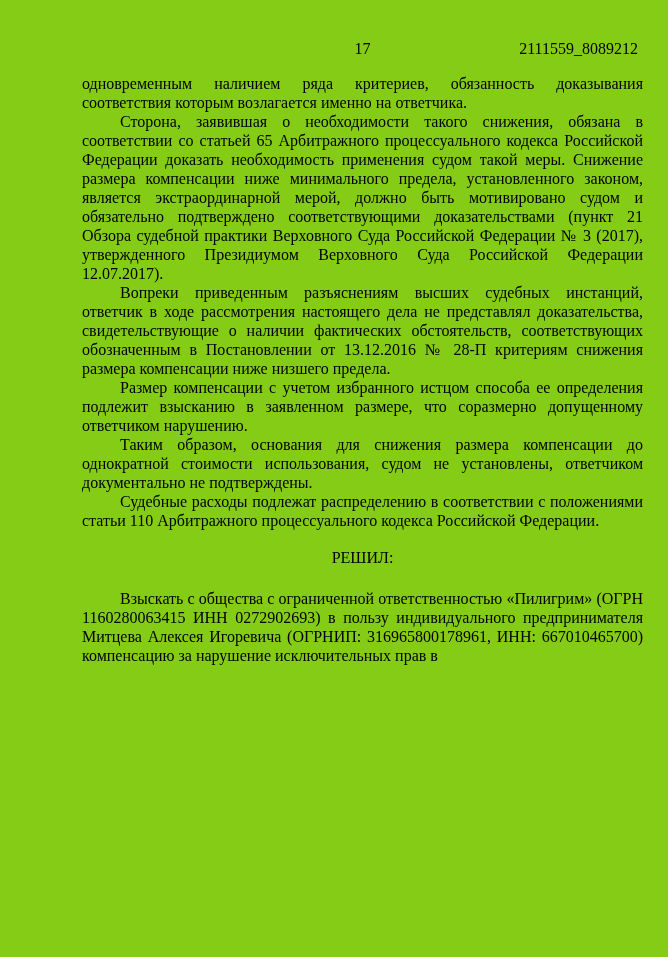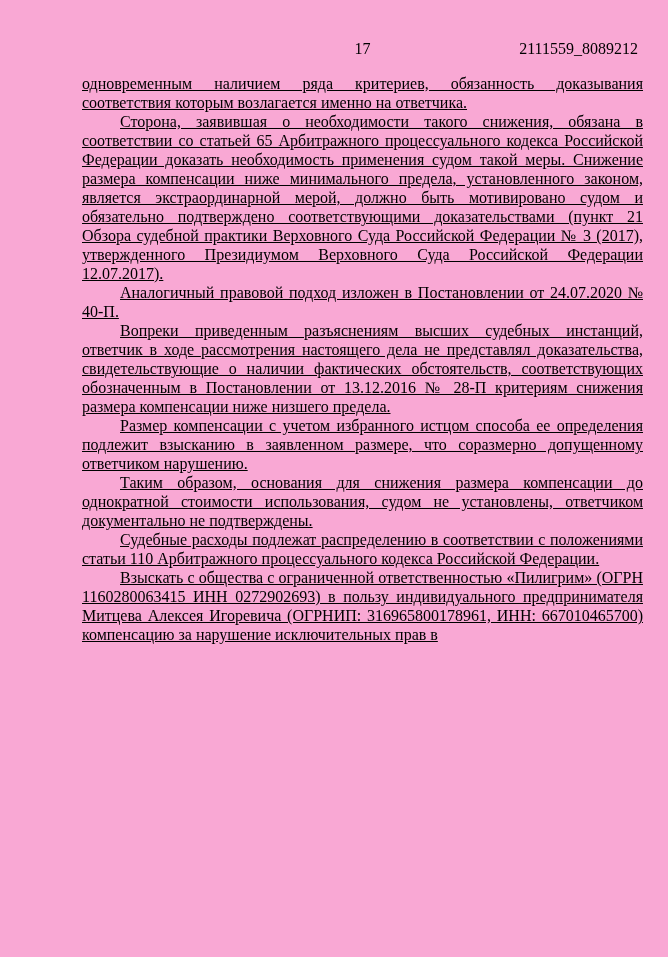"17" .page { background: #f9a8d4 -> #84cc16 }
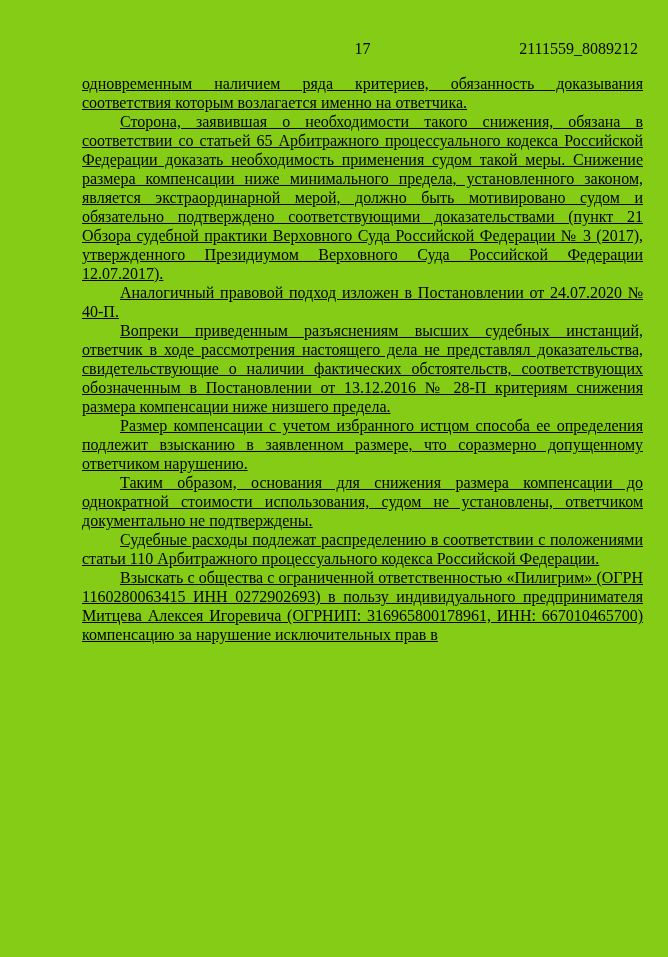"одновременным наличием ряда критериев," .document-body p { text-decoration: underline -> none }
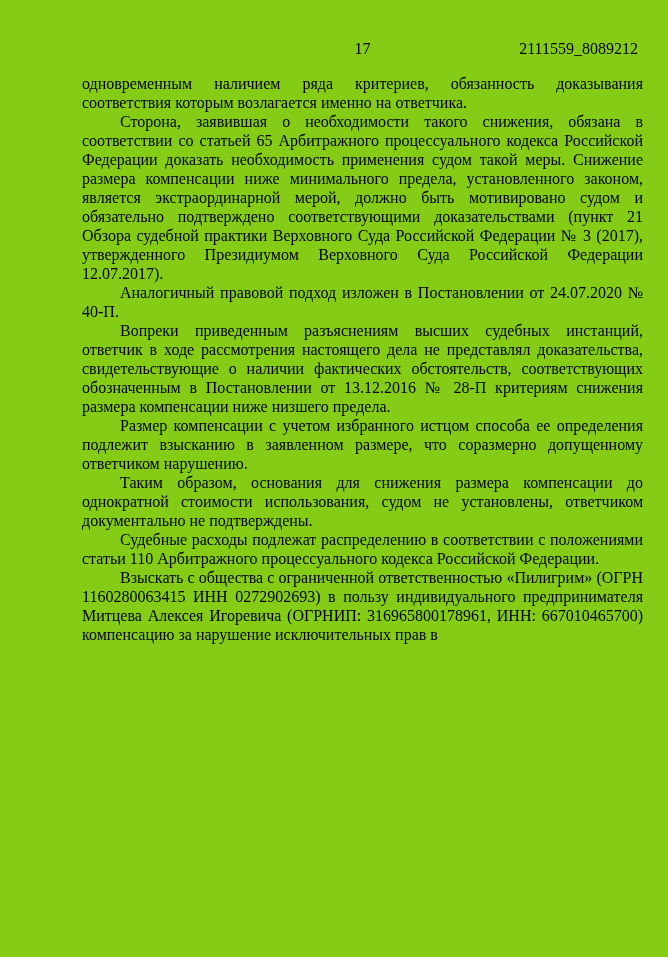"Аналогичный правовой подход изложен в" p.paragraph { html: <p>Аналогичный правовой подход изложен в Постановлении от 24.07.2020 № 40-П.</p> -> none }
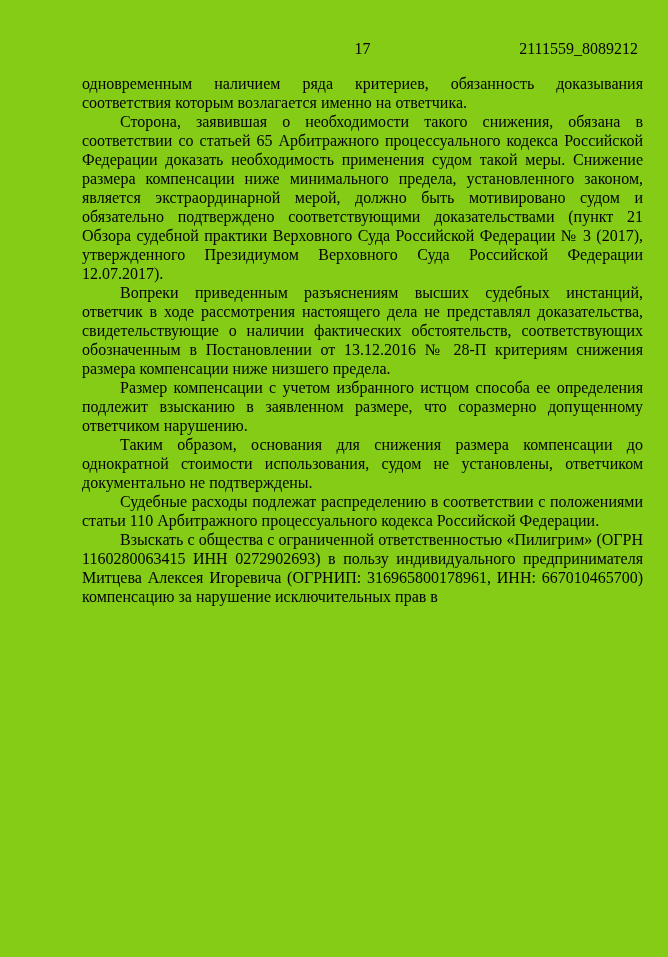"РЕШИЛ:" div.heading { html: none -> <div>РЕШИЛ:</div> }
